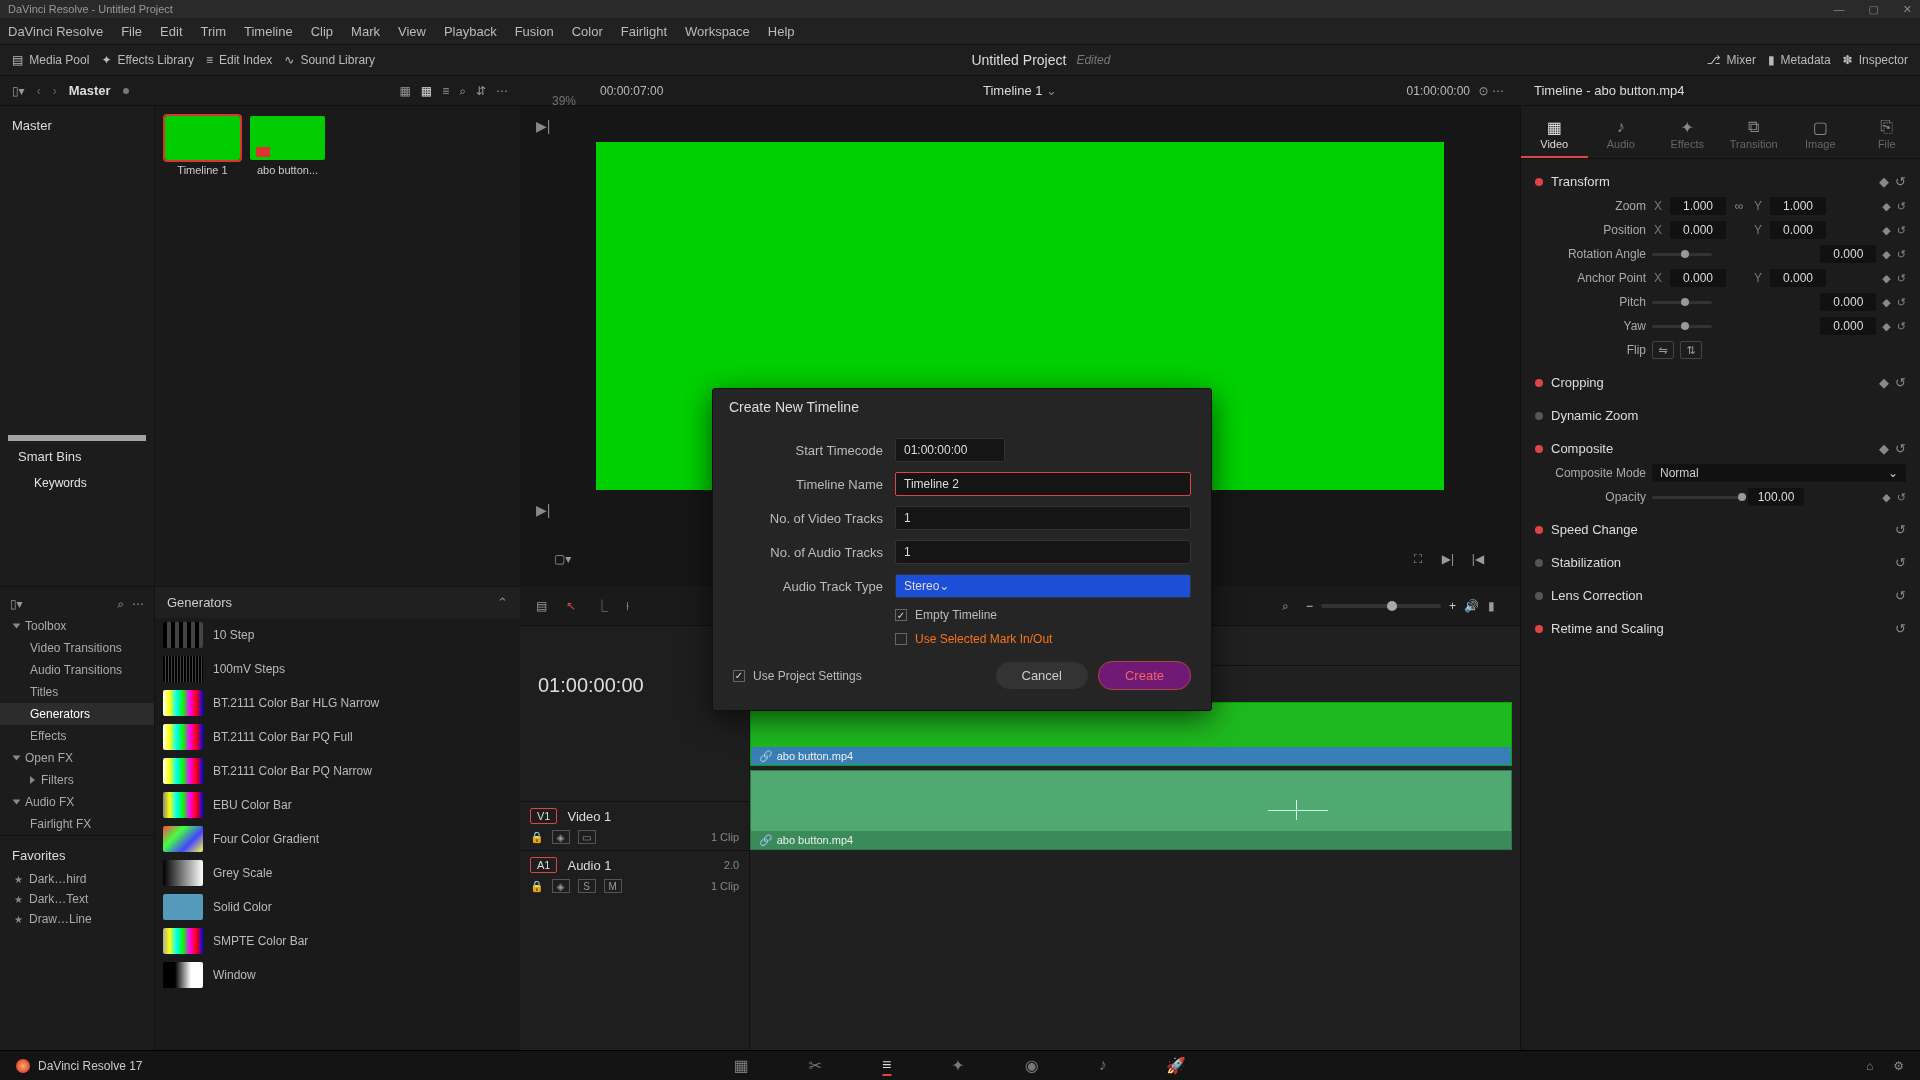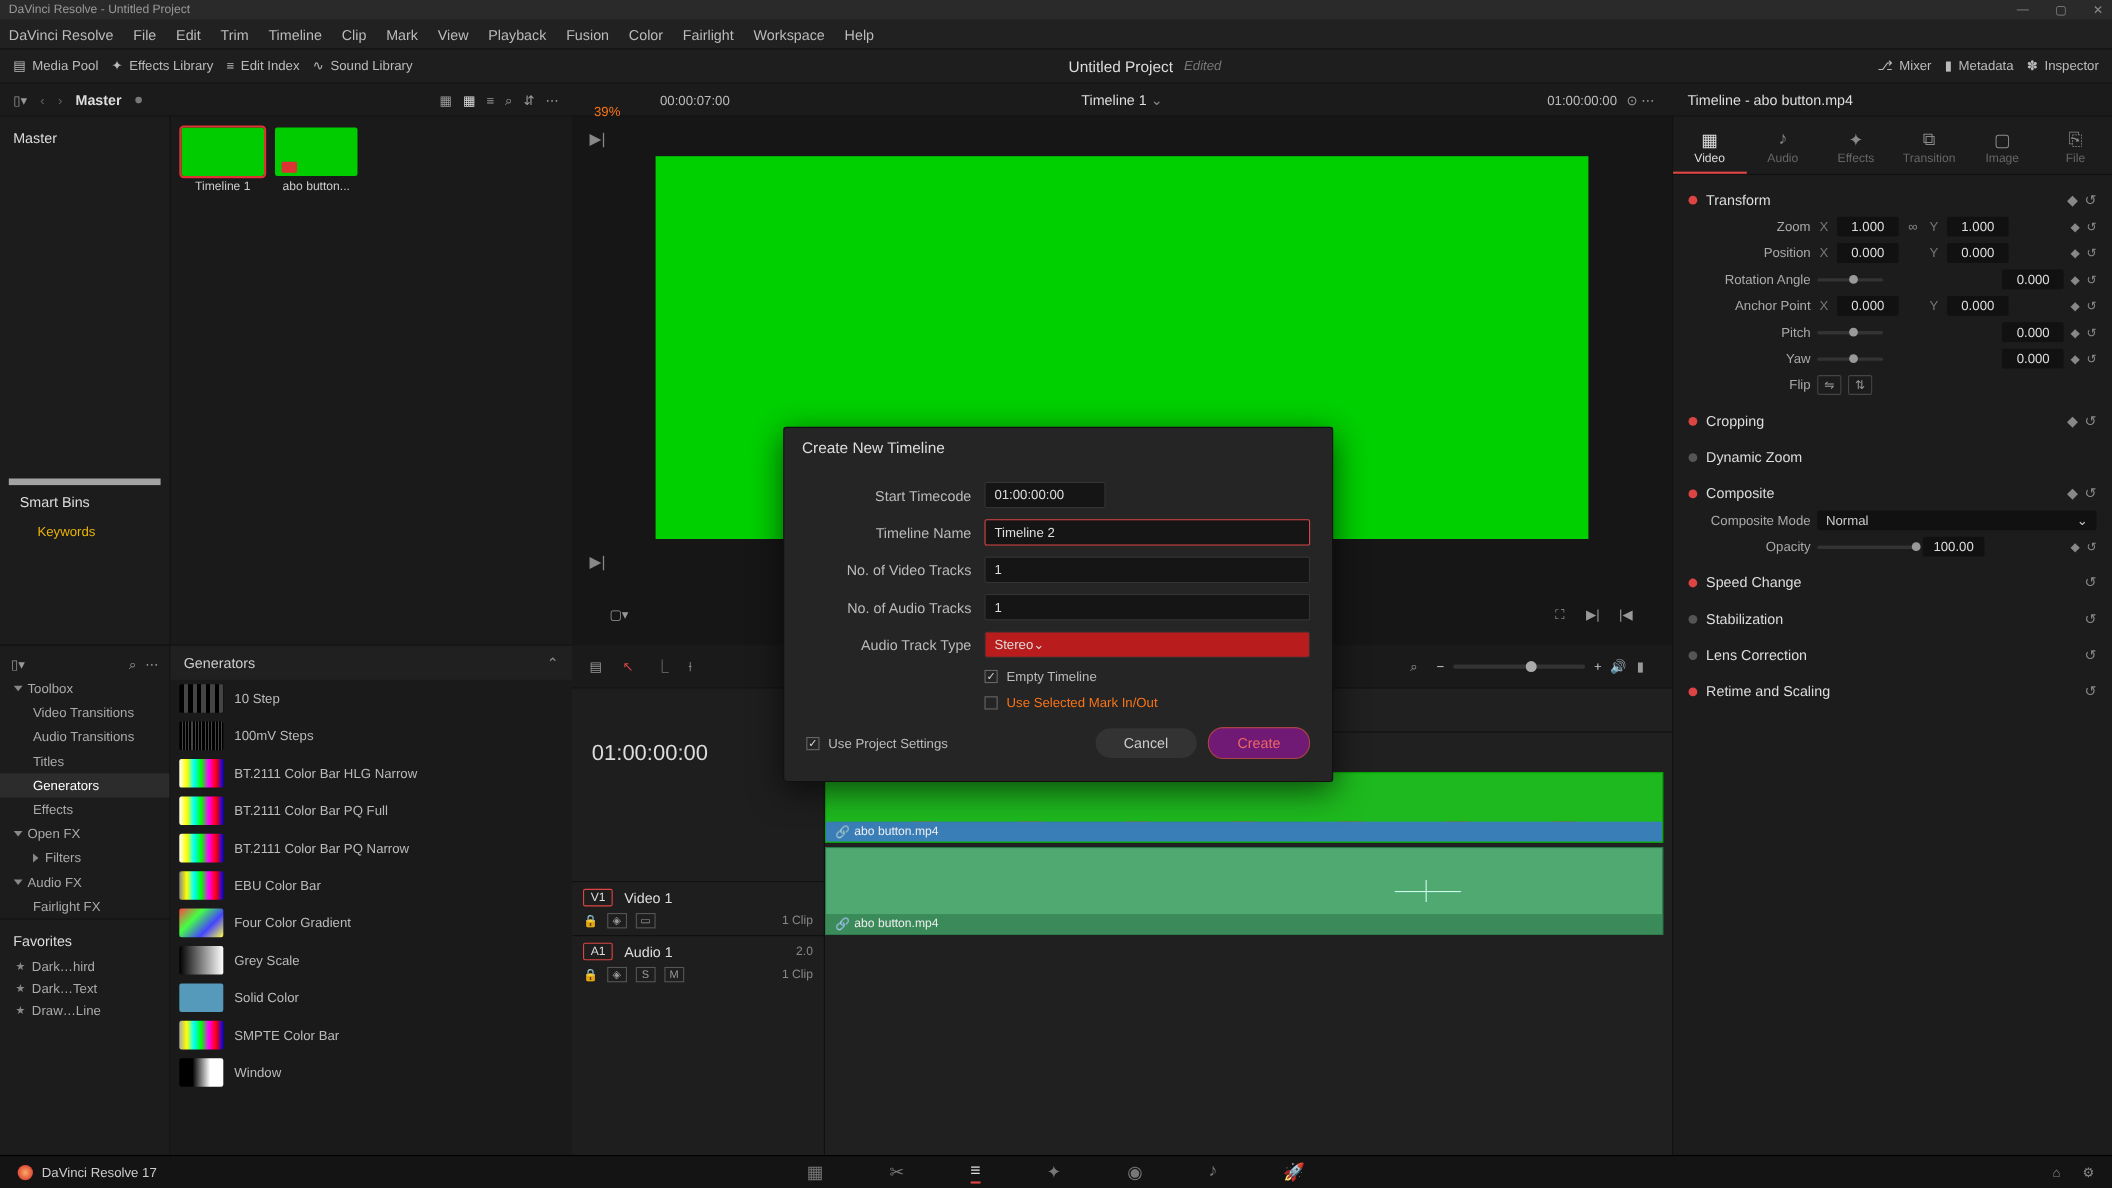"39%" .subbar .zoom-pct { color: #f97316 -> #737373; left: 20px -> 32px }
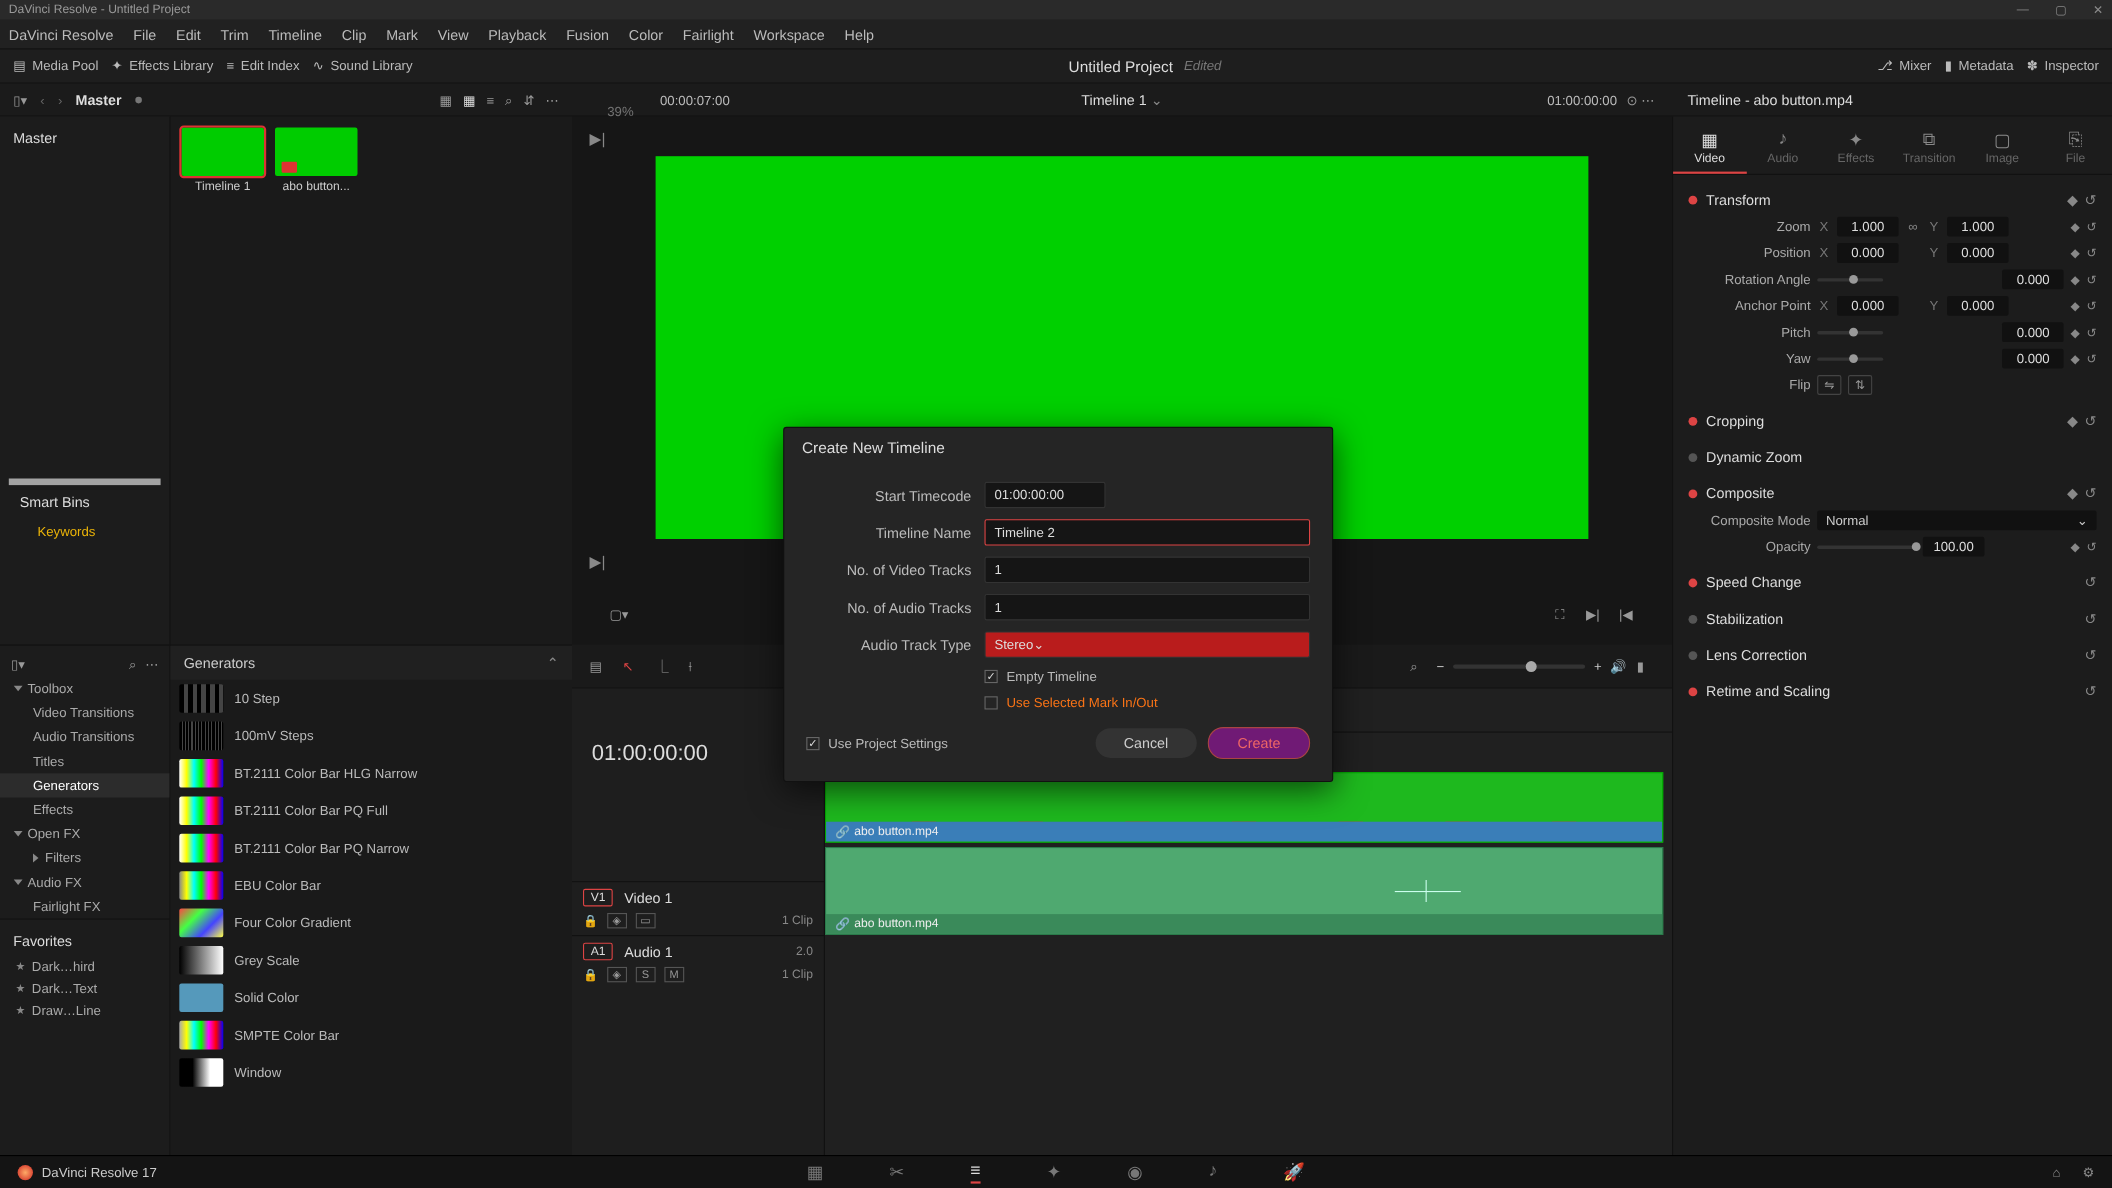"Keywords" .smart-bins .item { color: #eab308 -> #e5e5e5 }
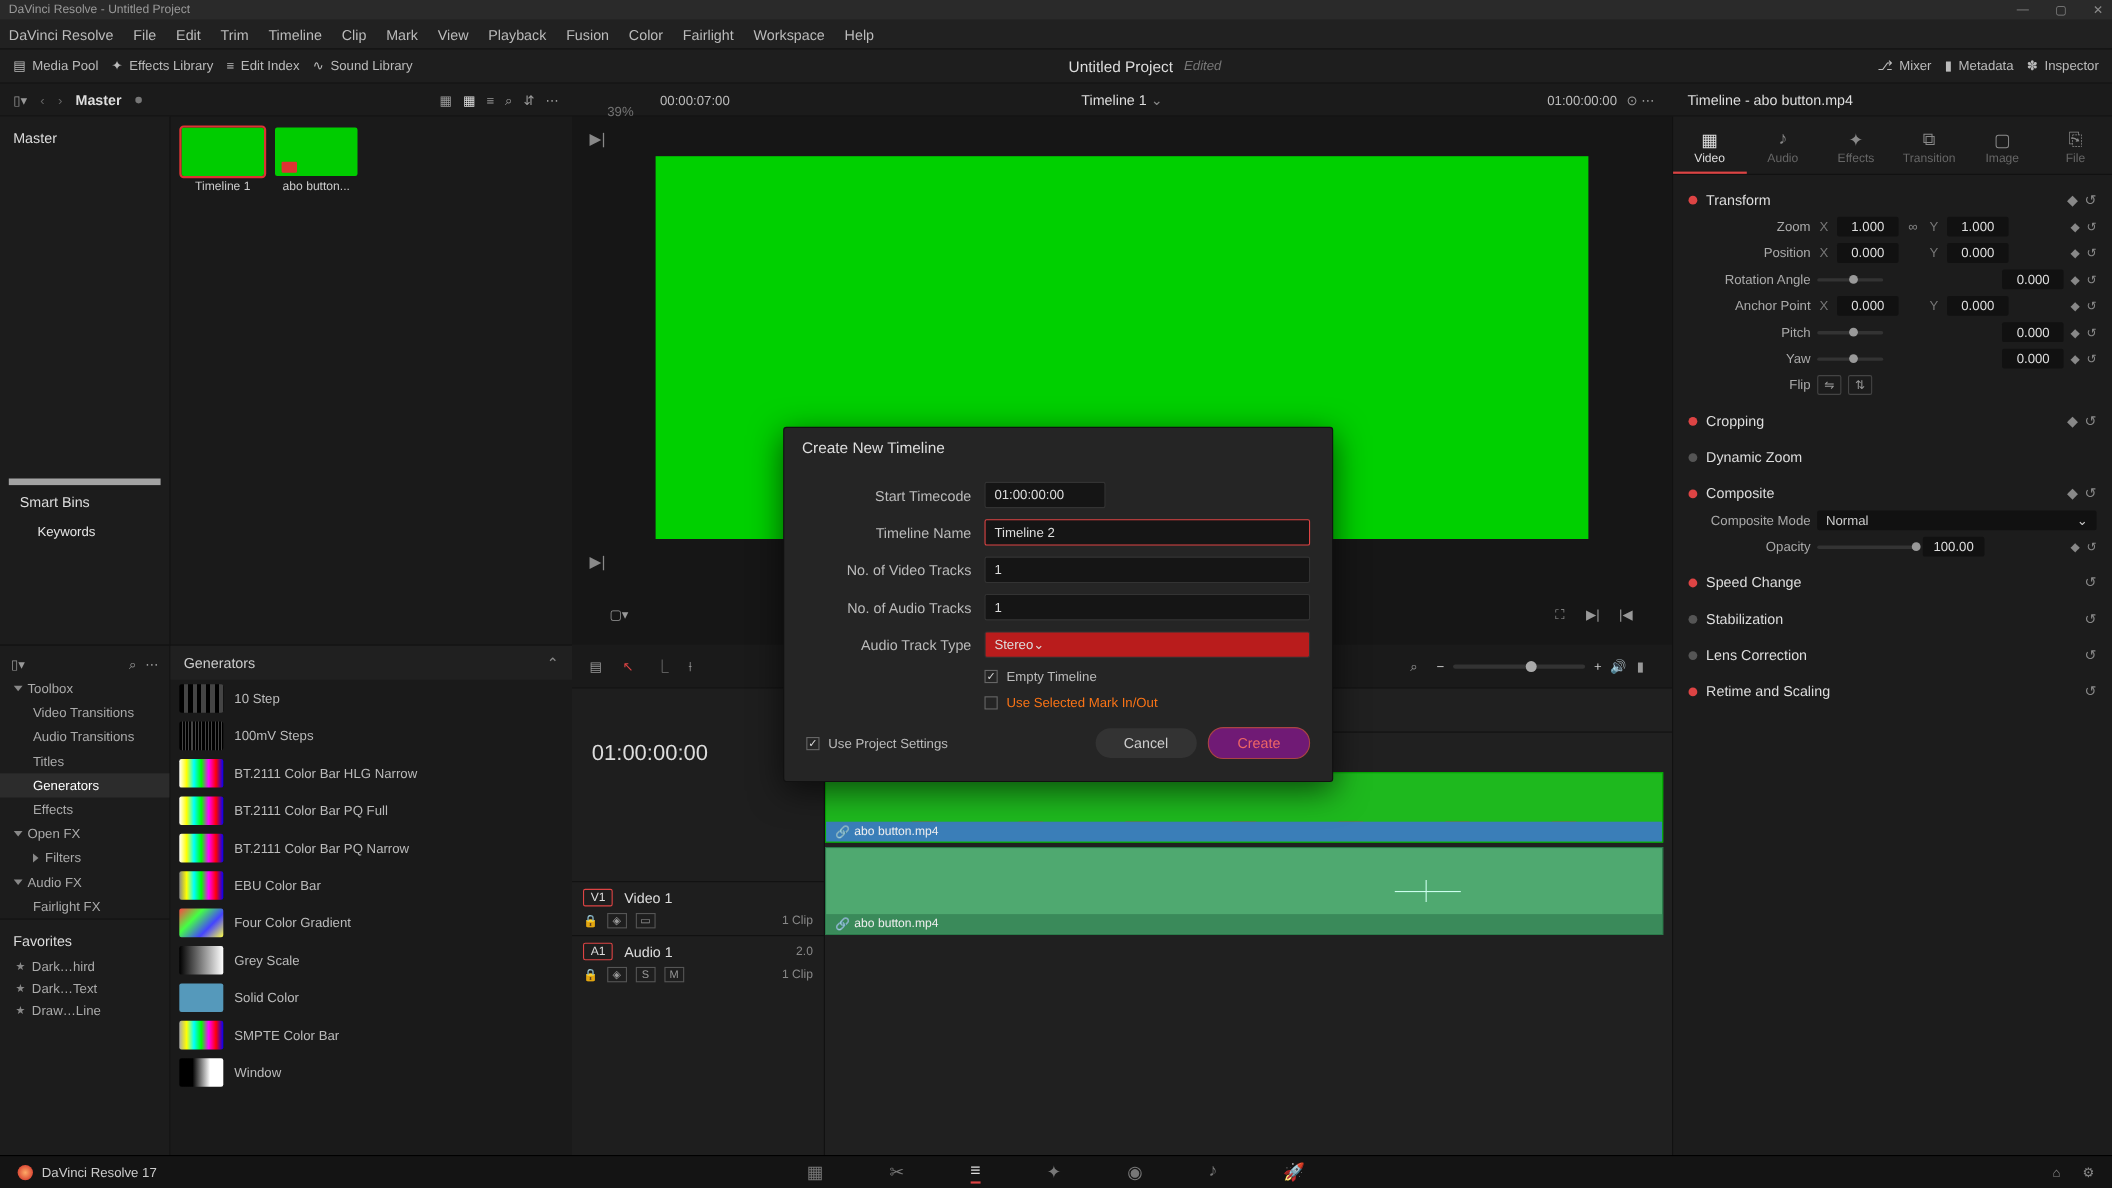"Stereo" .modal .mselect { background: #b91c1c -> #1d4ed8 }
